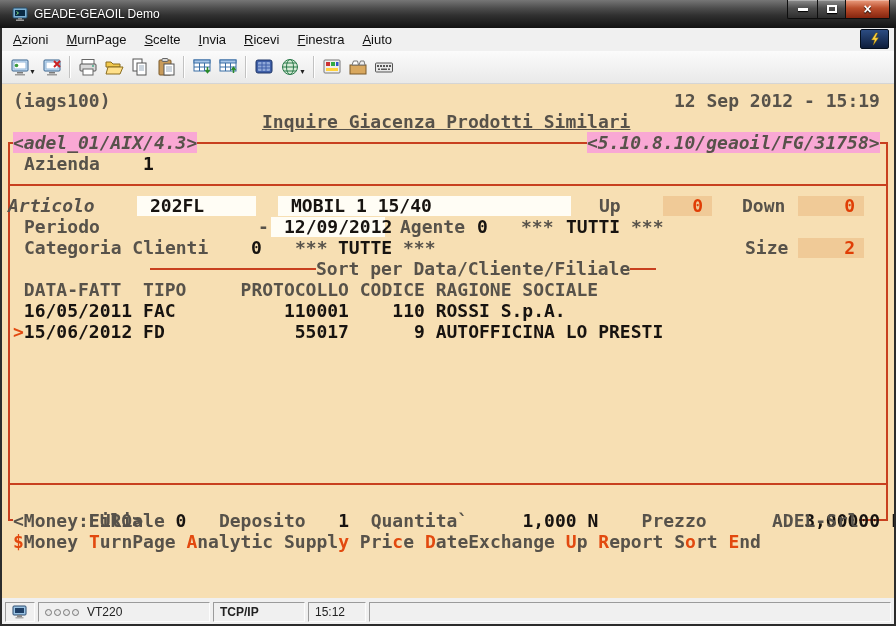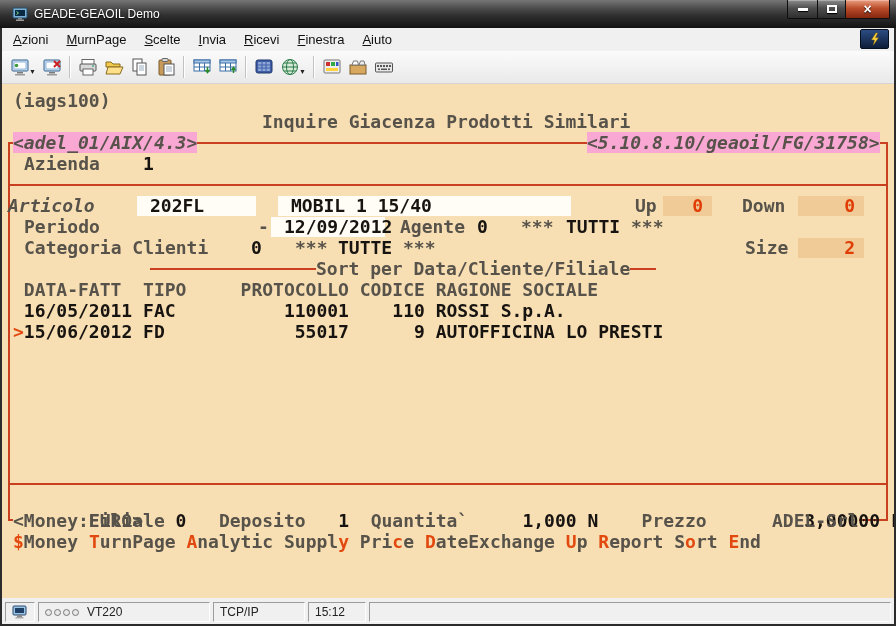"12 Sep 2012 - 15:19" span.t { html: none -> <span>12 Sep 2012 - 15:19</span> }
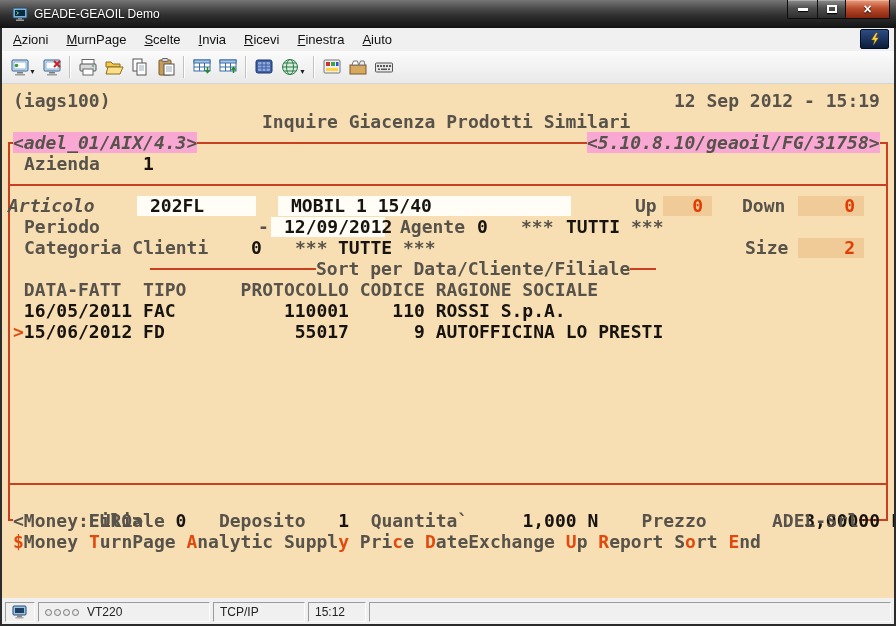"Inquire Giacenza Prodotti Similari" span.t { text-decoration: none -> underline }
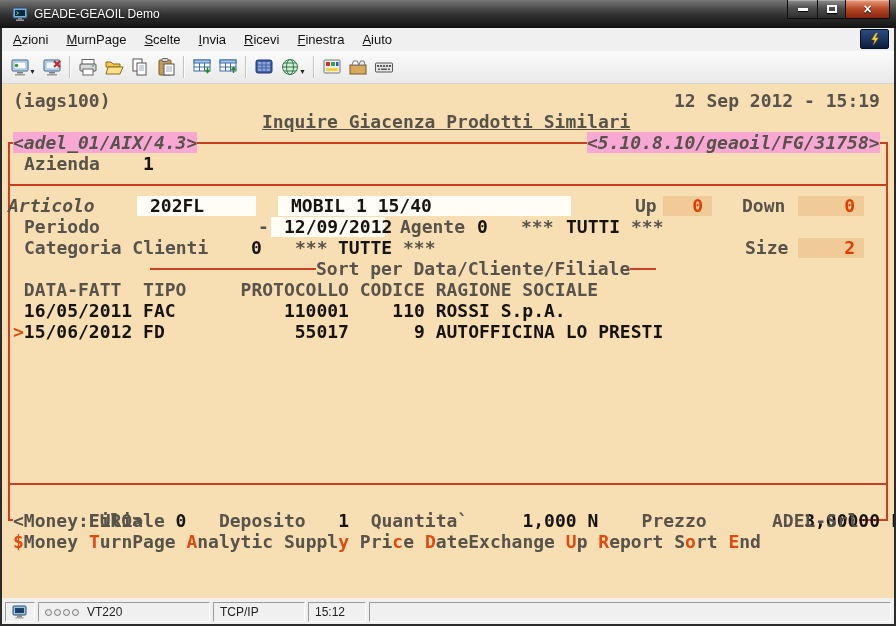"Up" span.t { left: 633px -> 597px }
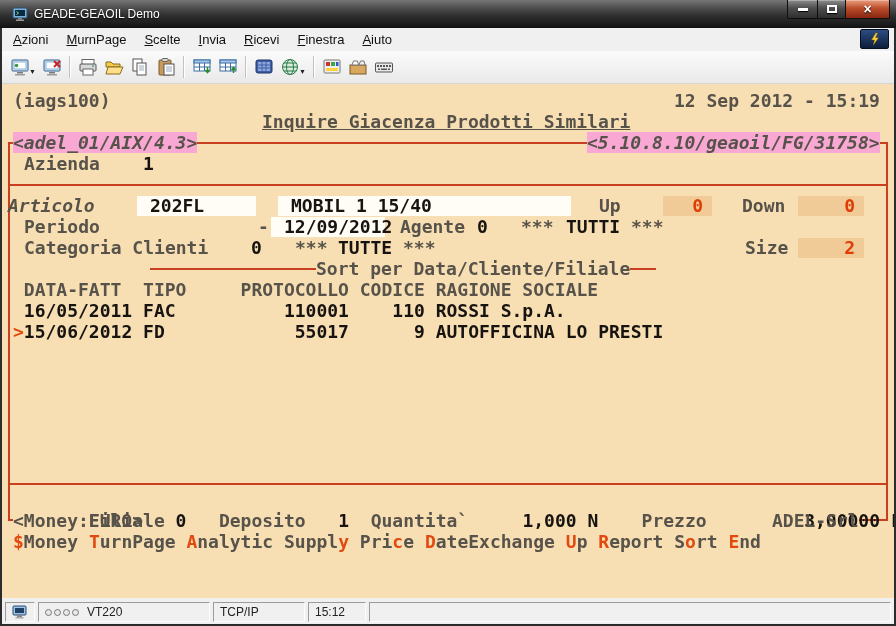"TCP/IP" div.cell { font-weight: none -> bold }
